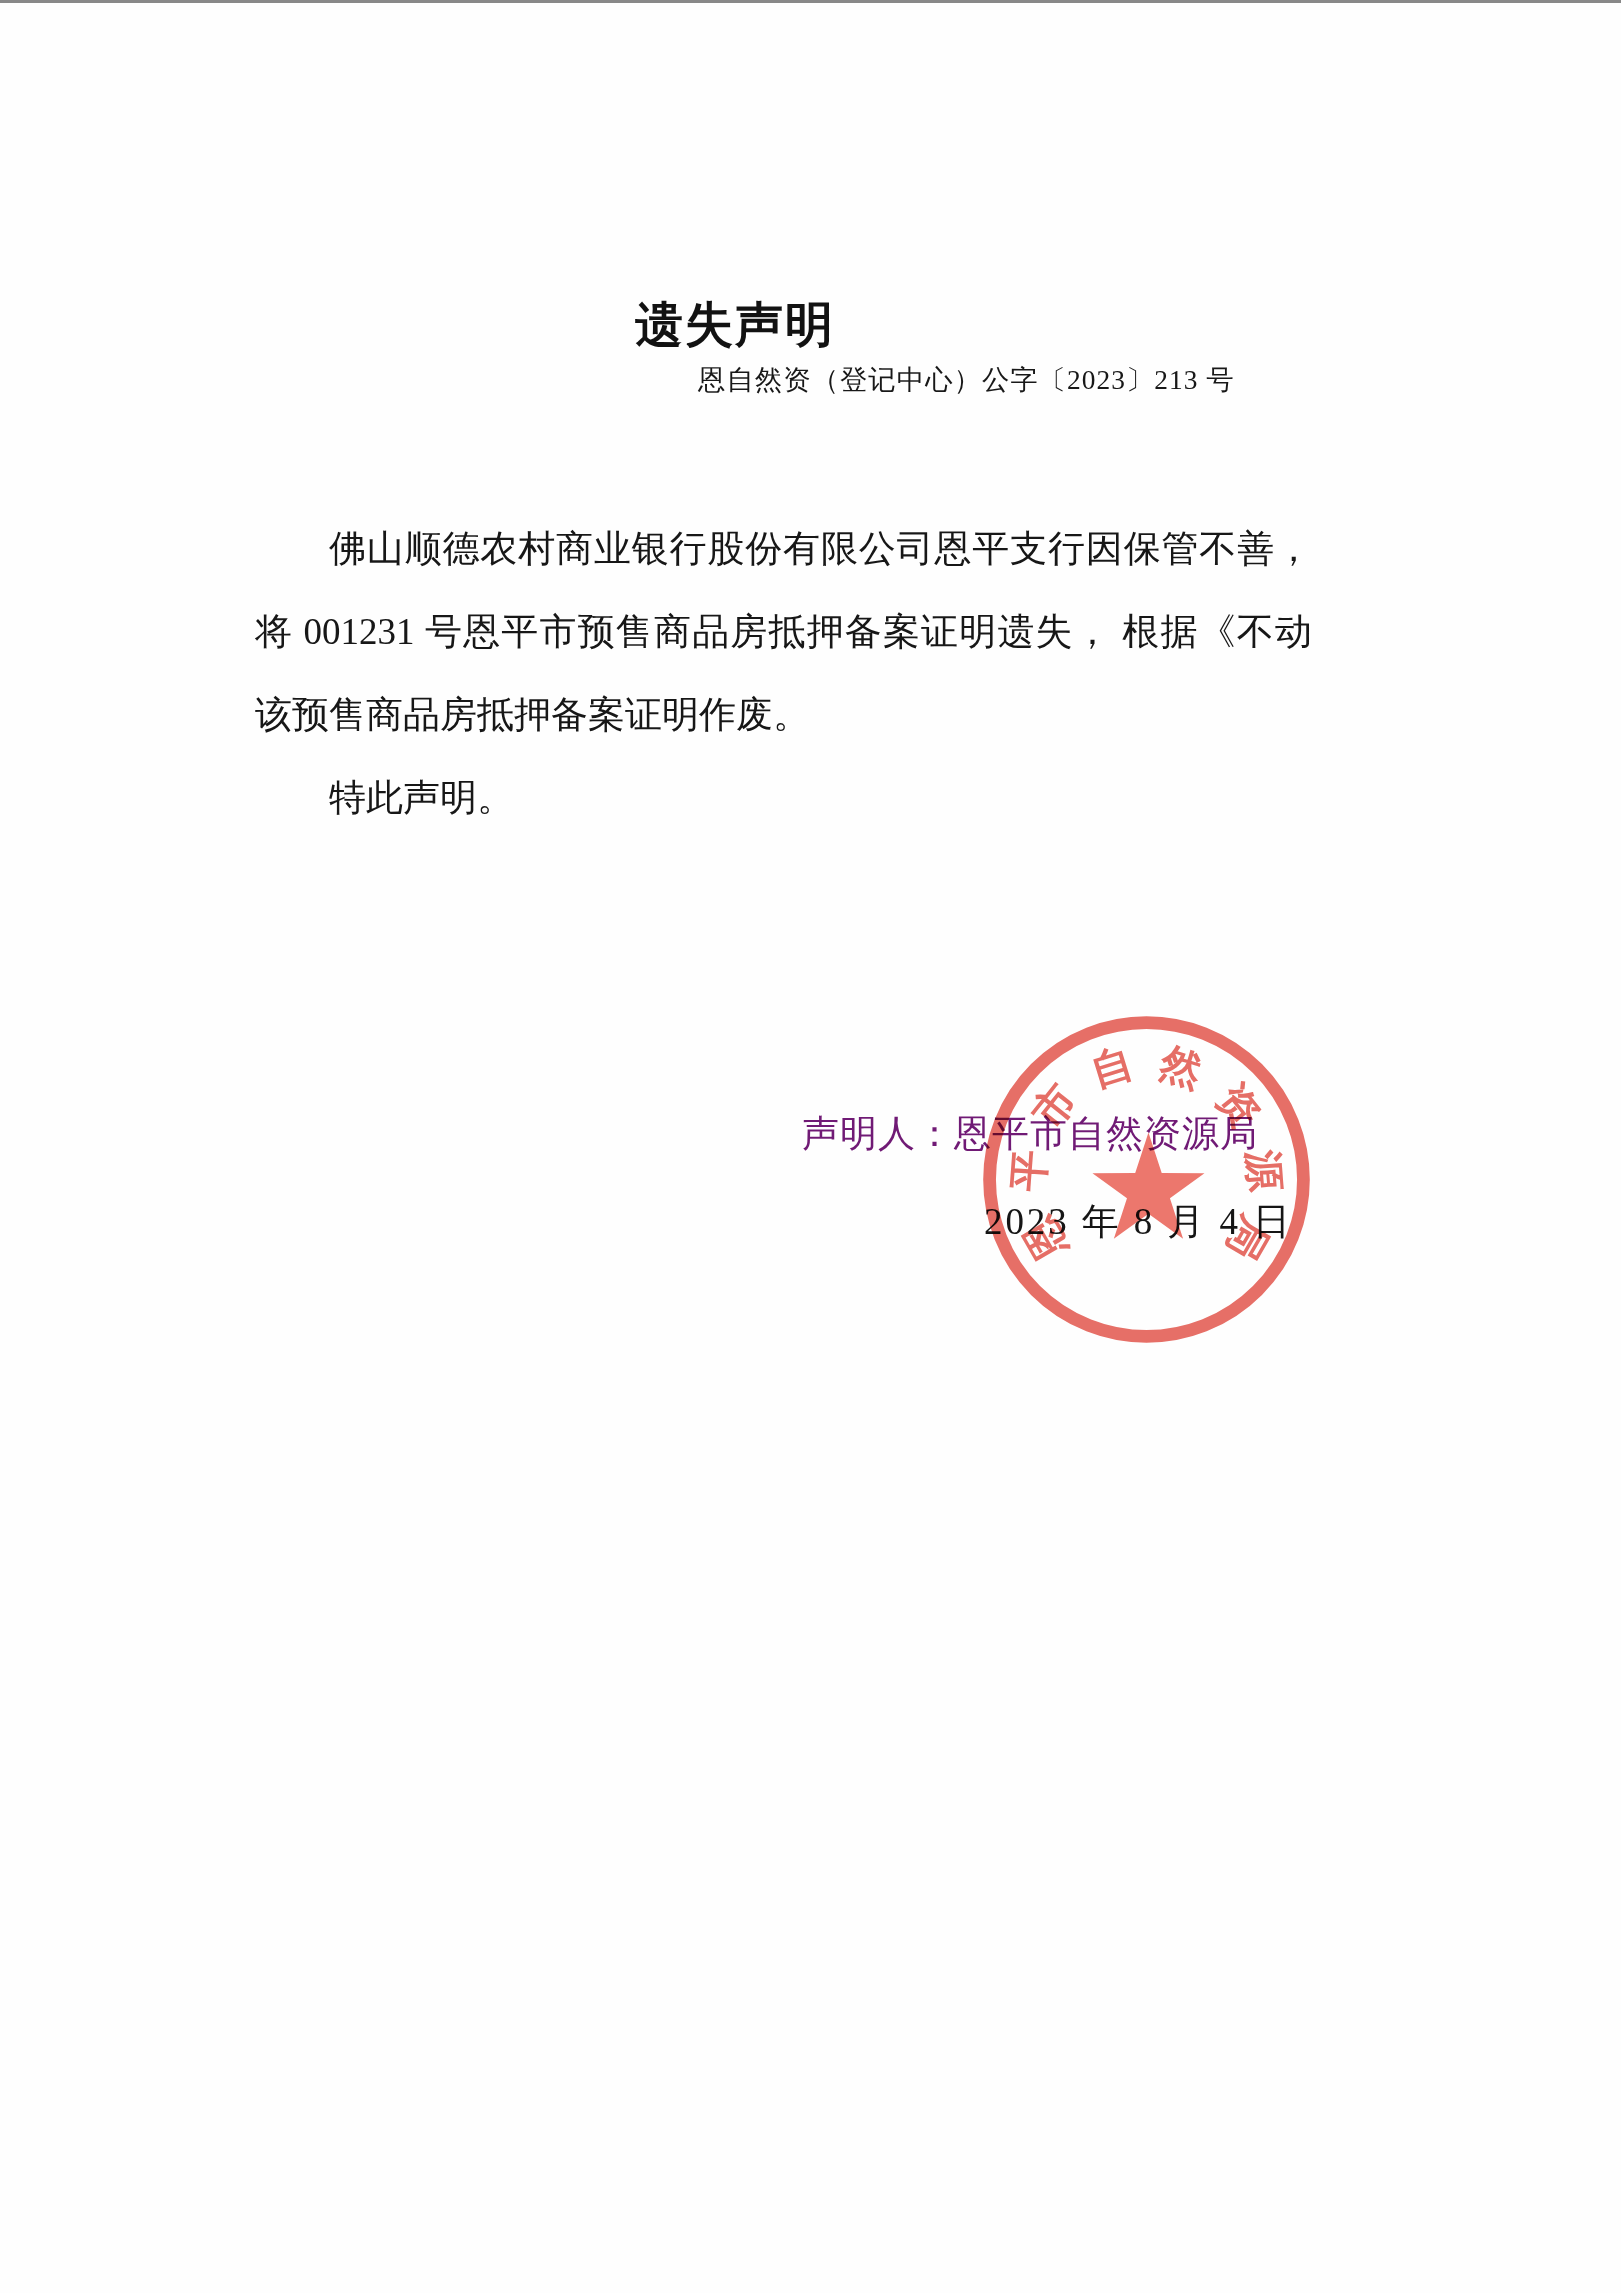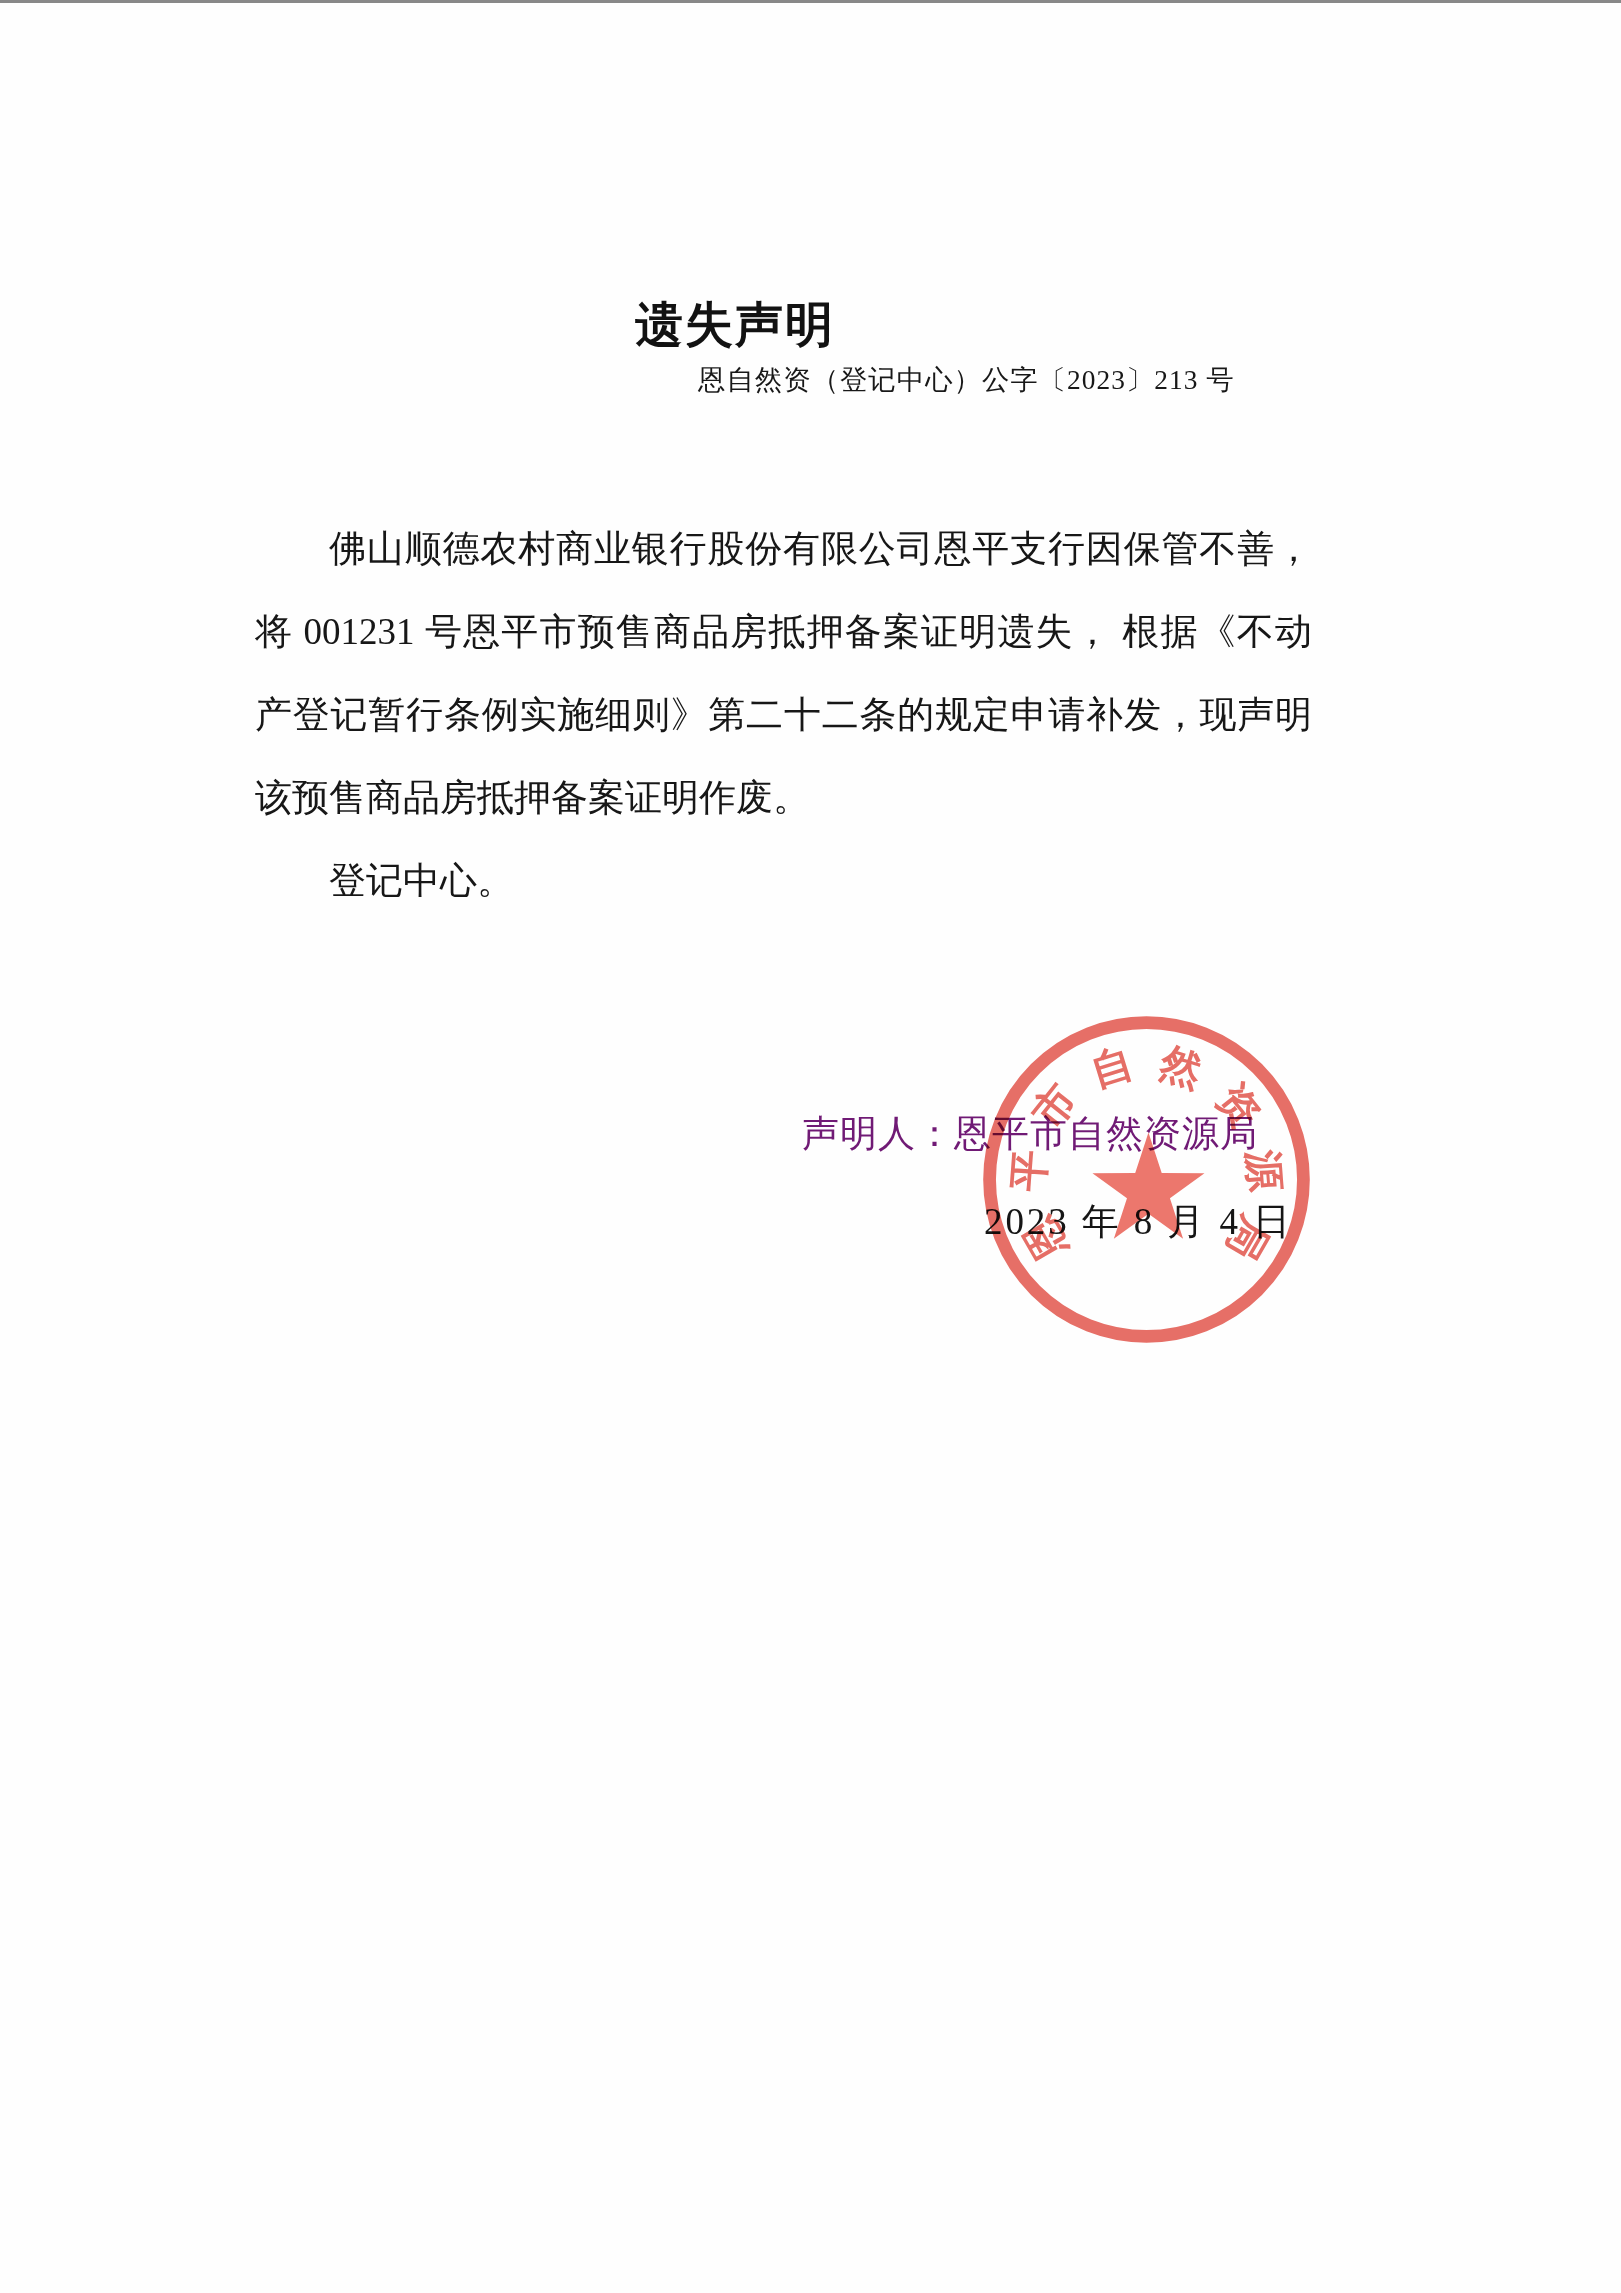"产登记暂行条例实施细则》第二十二条的规定申请补发，现声明" div.line { html: <div> <span>产登记暂行条例实施细则》第二十二条的规定申请补发，现声明</span> </div> -> none }
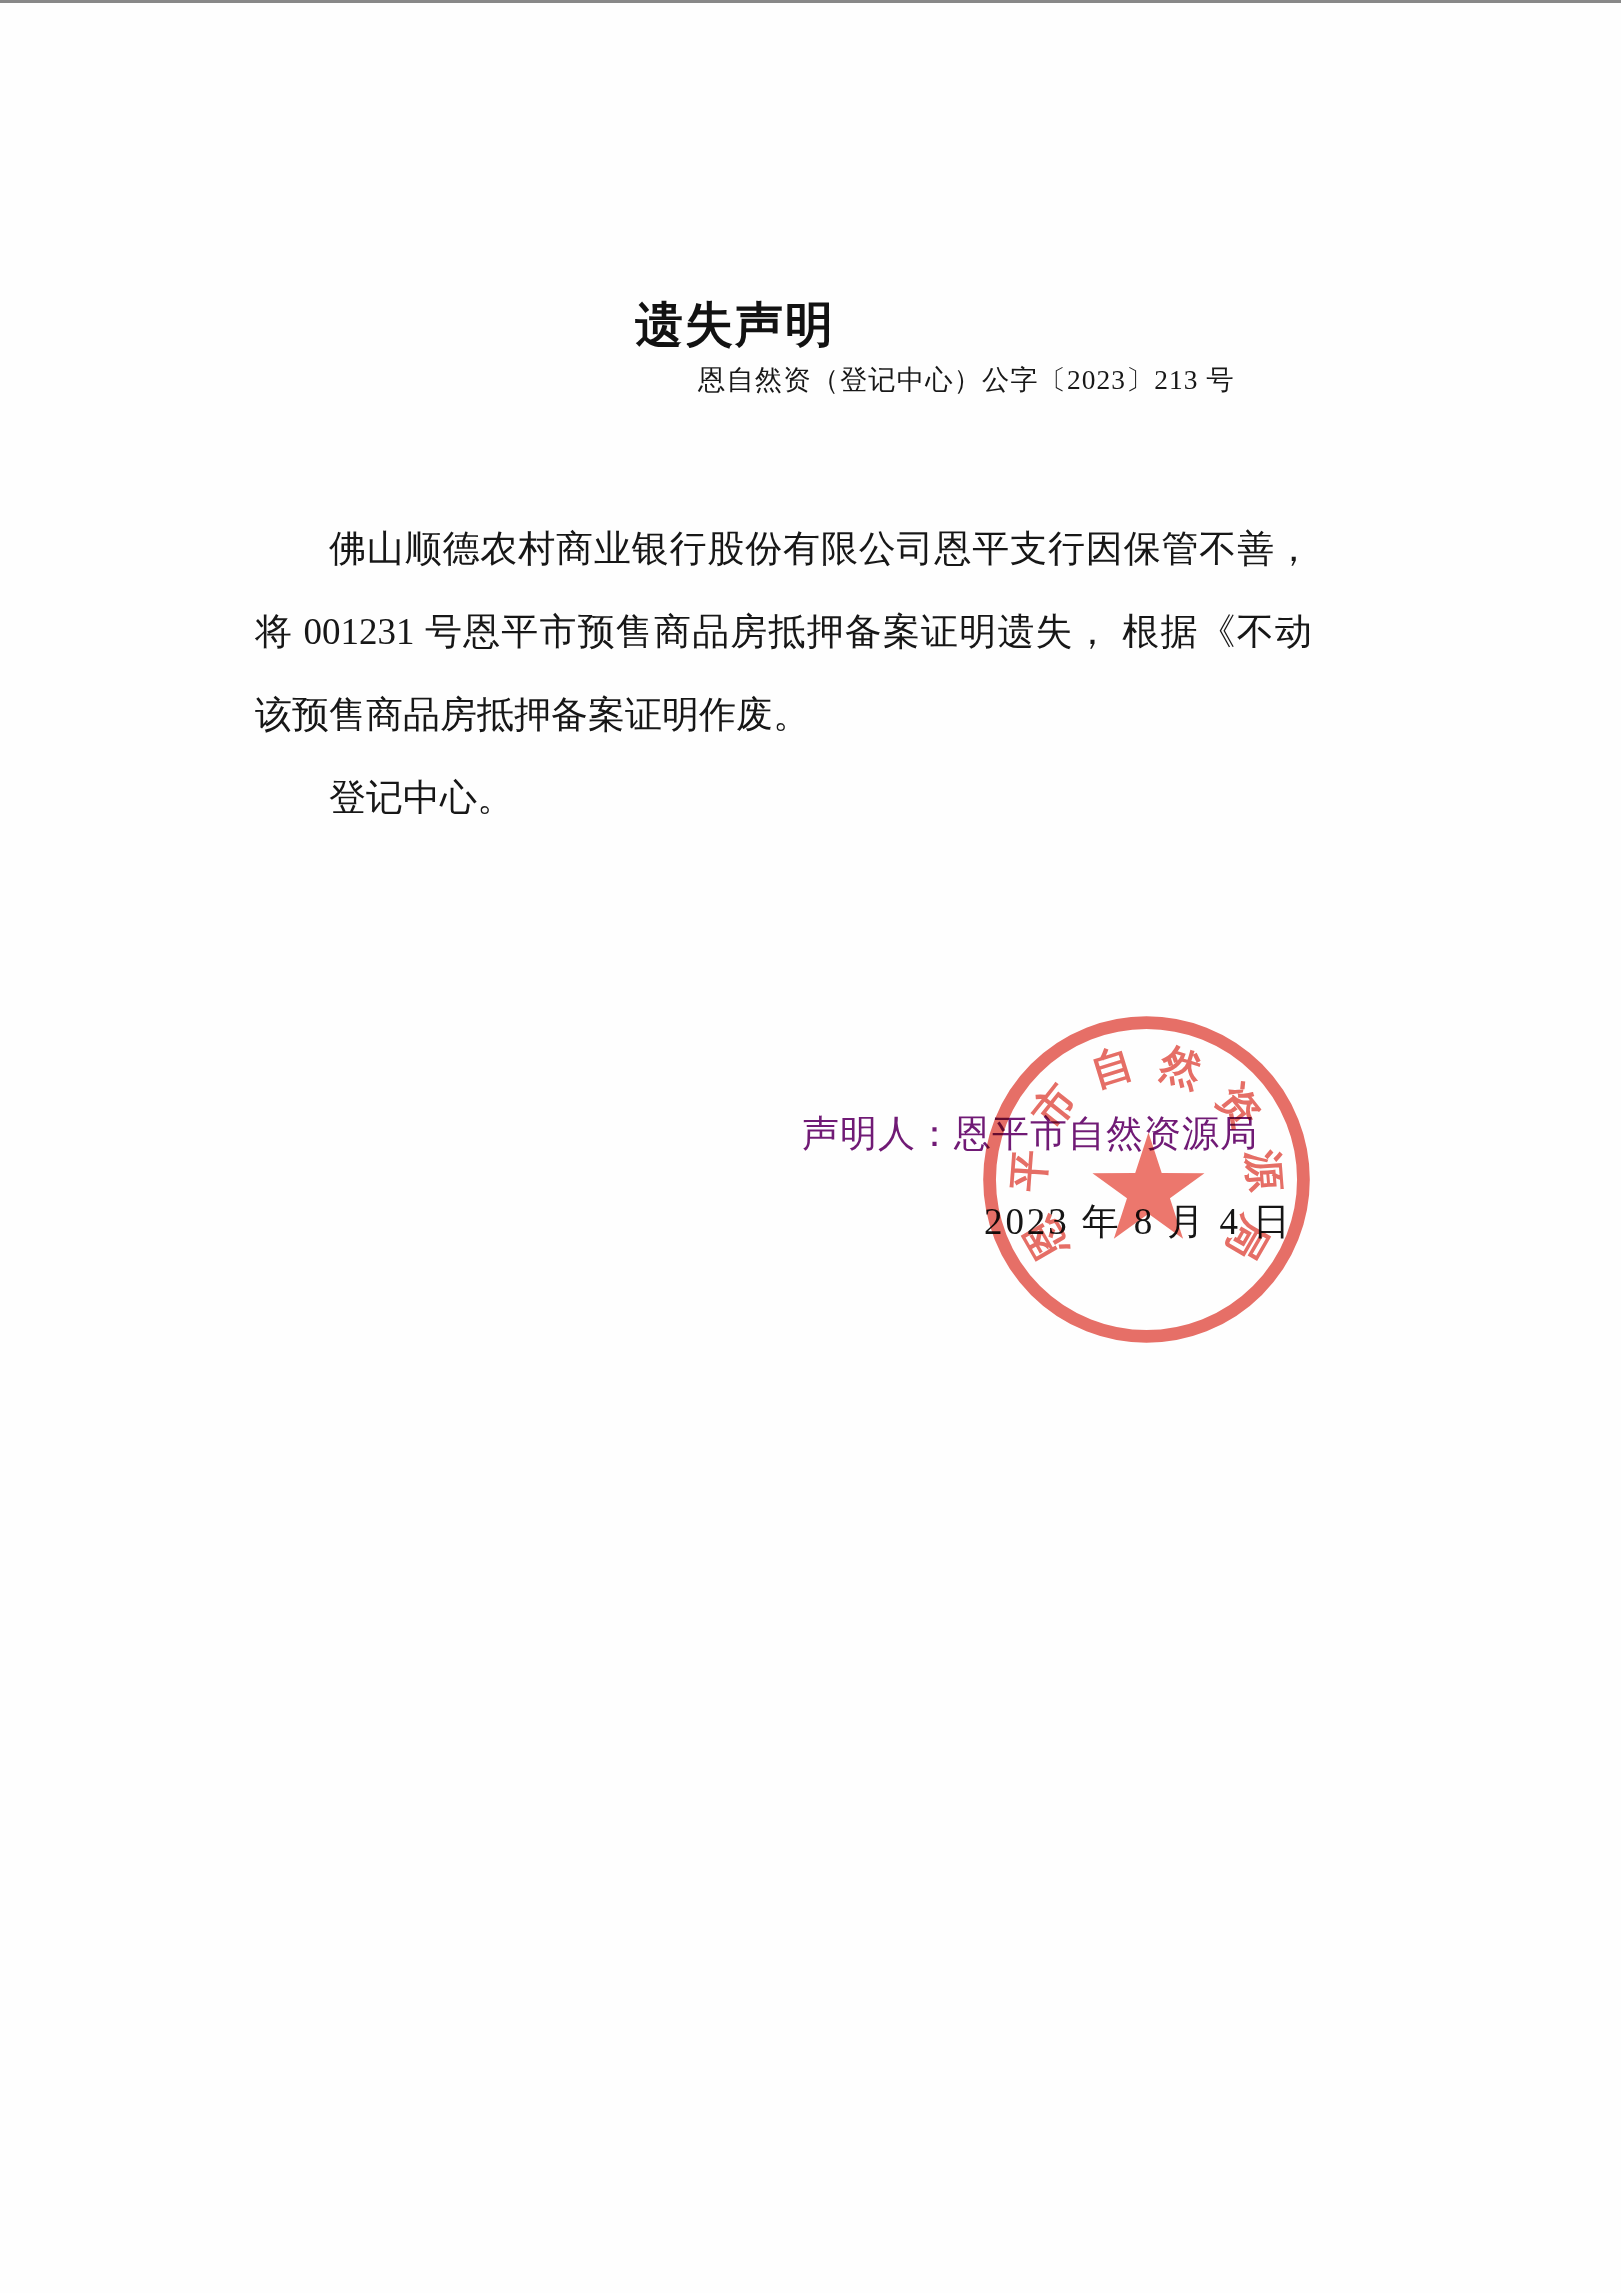"登记中心。" span.seg { text: 登记中心 -> 特此声明 }
